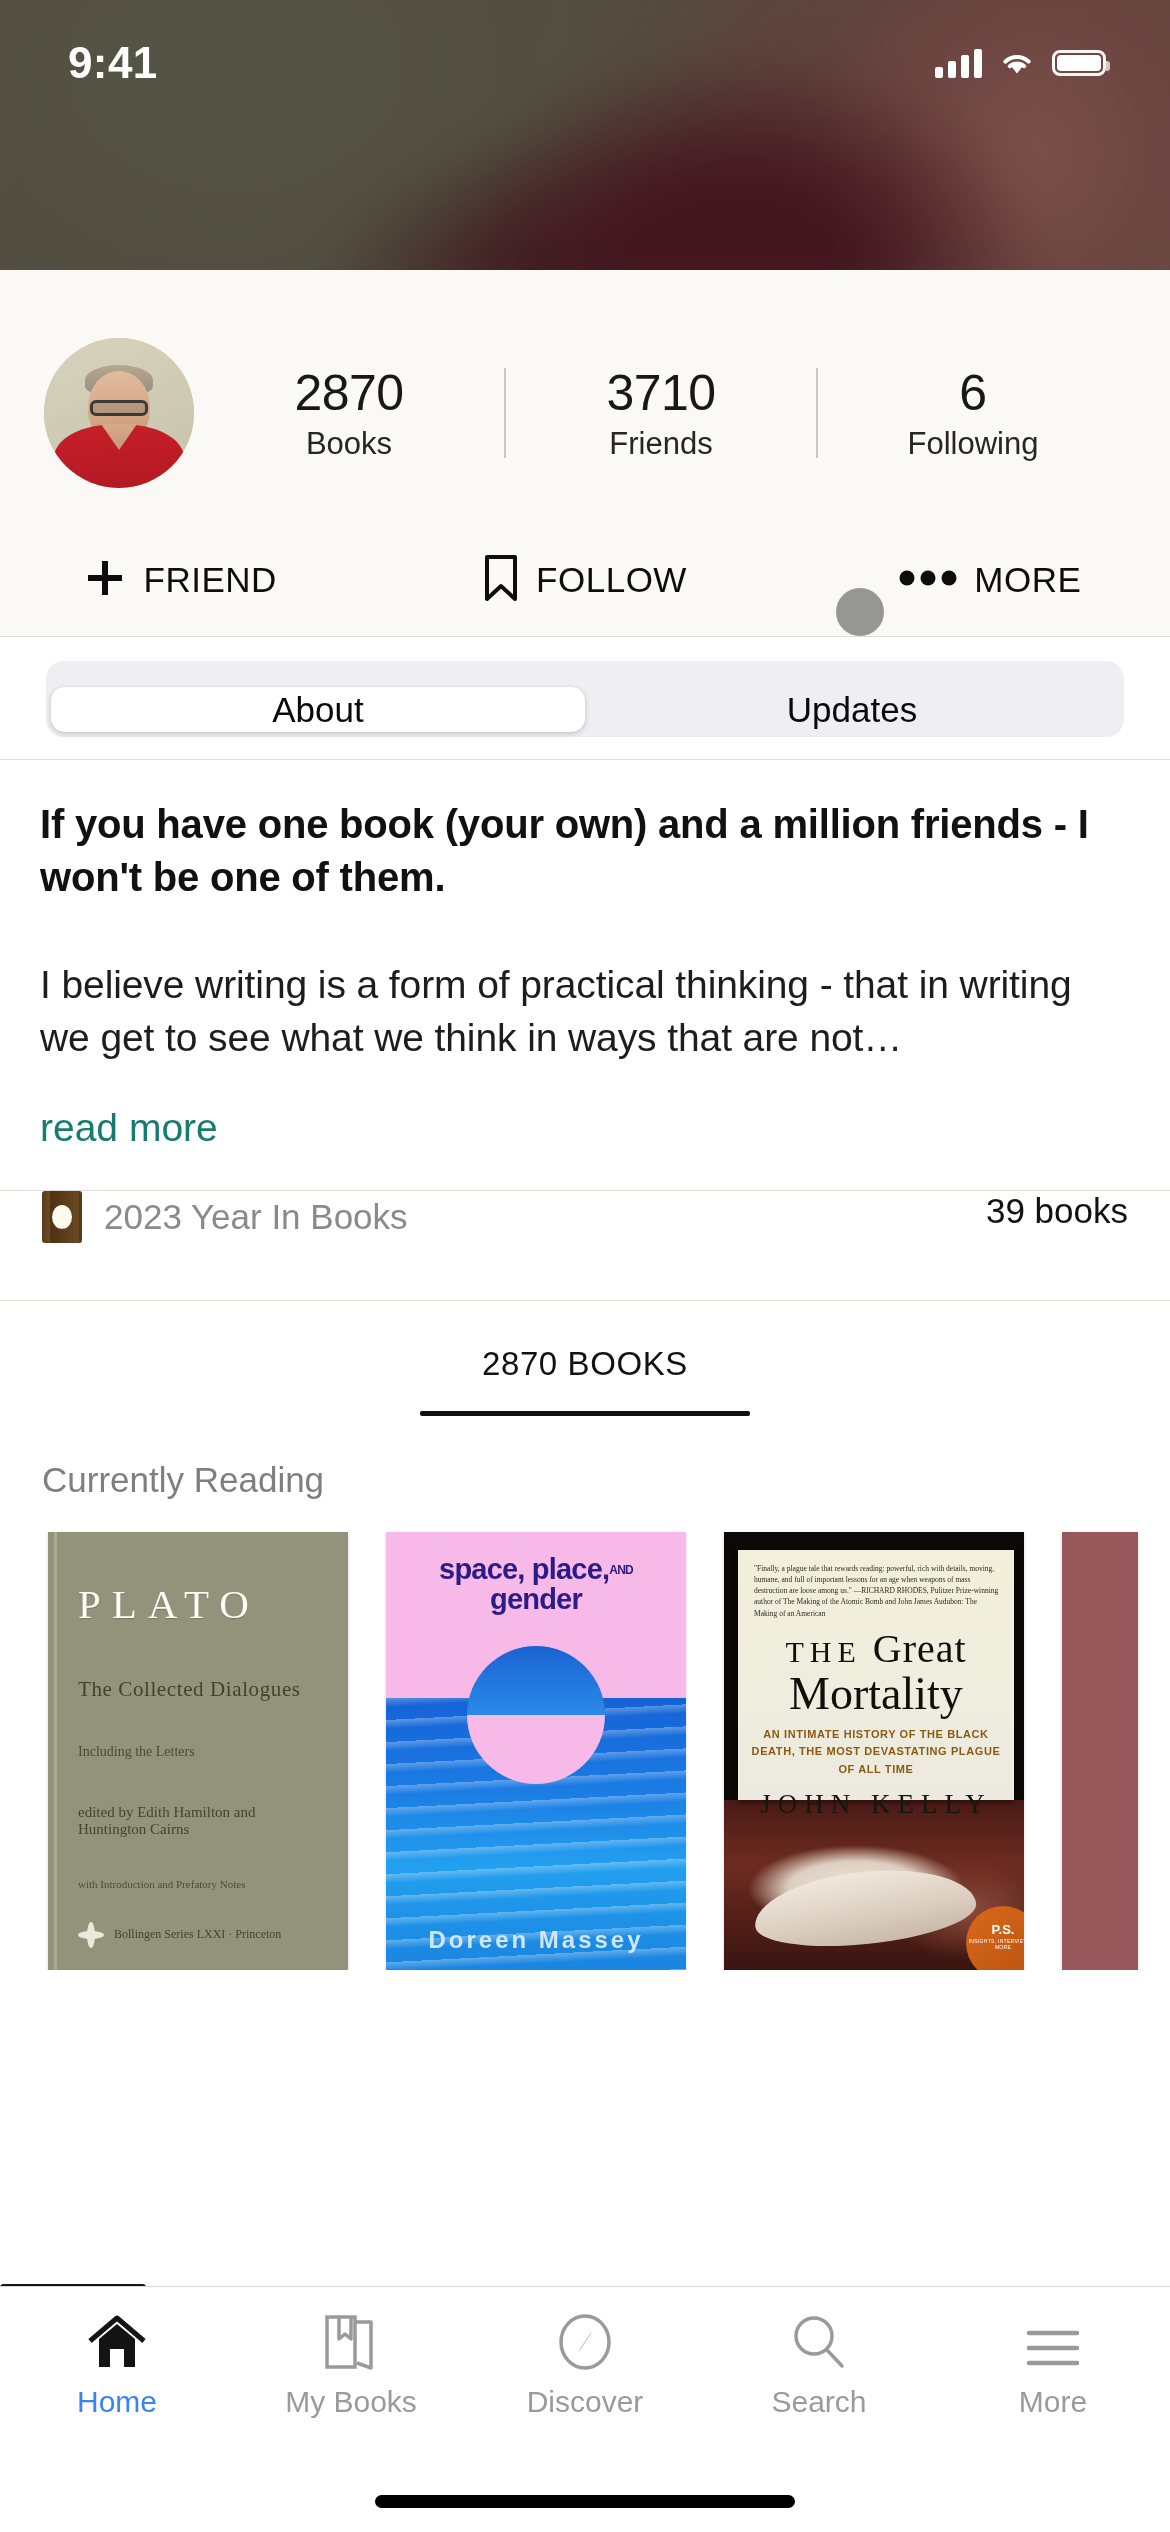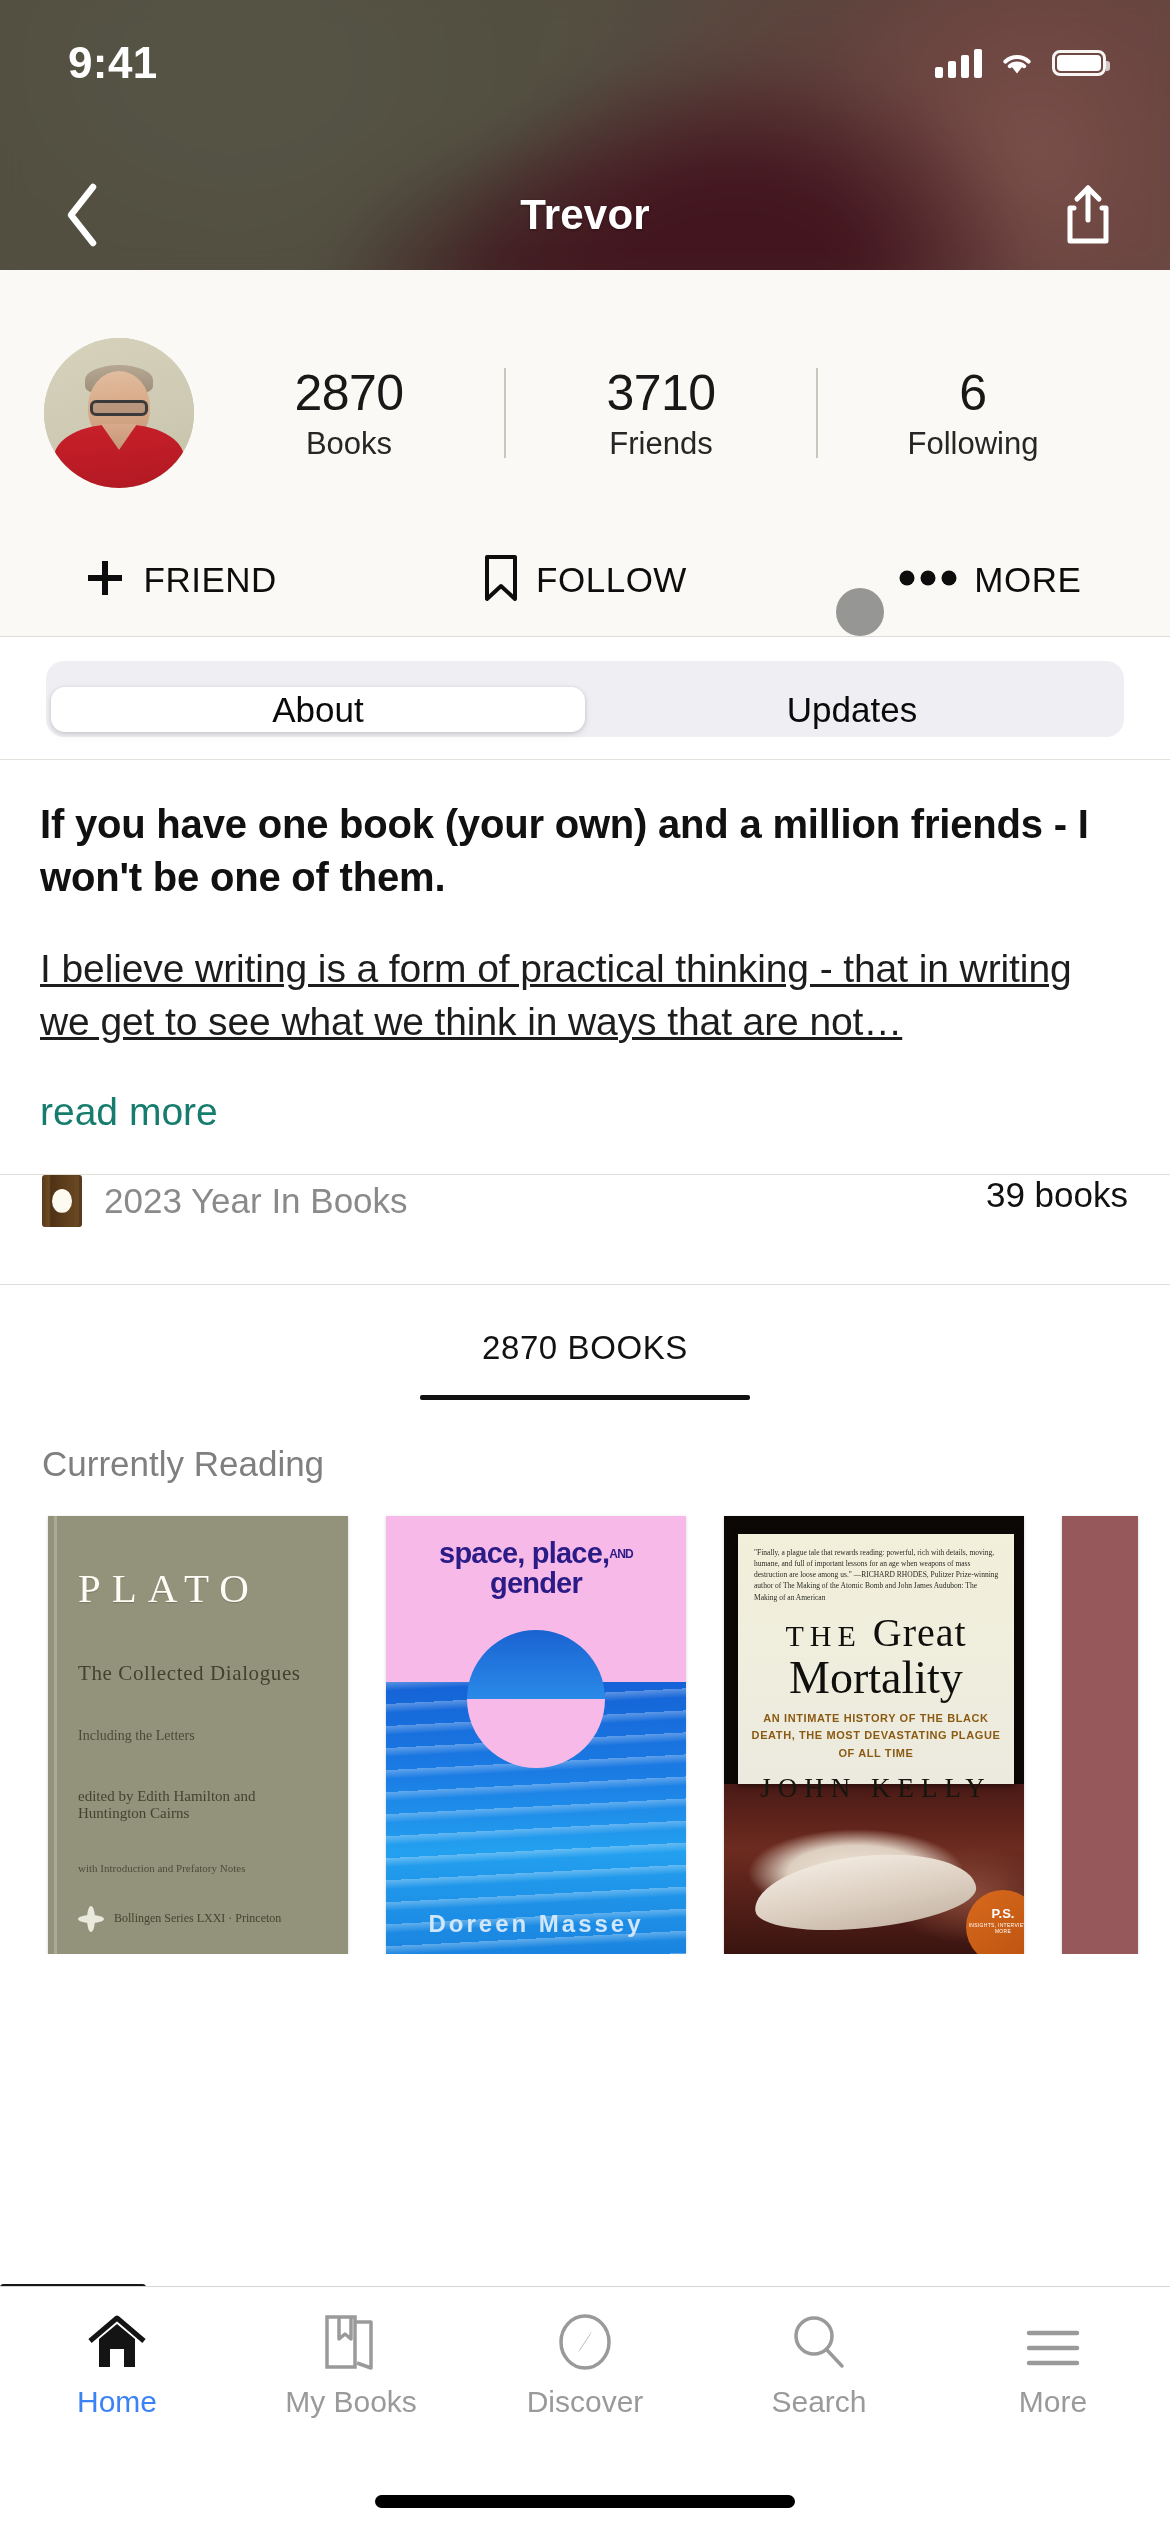"Trevor" div.navbar { html: <div> <div> <svg> <path></path> </svg> </div> <div>Trevor</div> <div> <svg> <path></path> <path></path> <path></path> </svg> </div> </div> -> none }
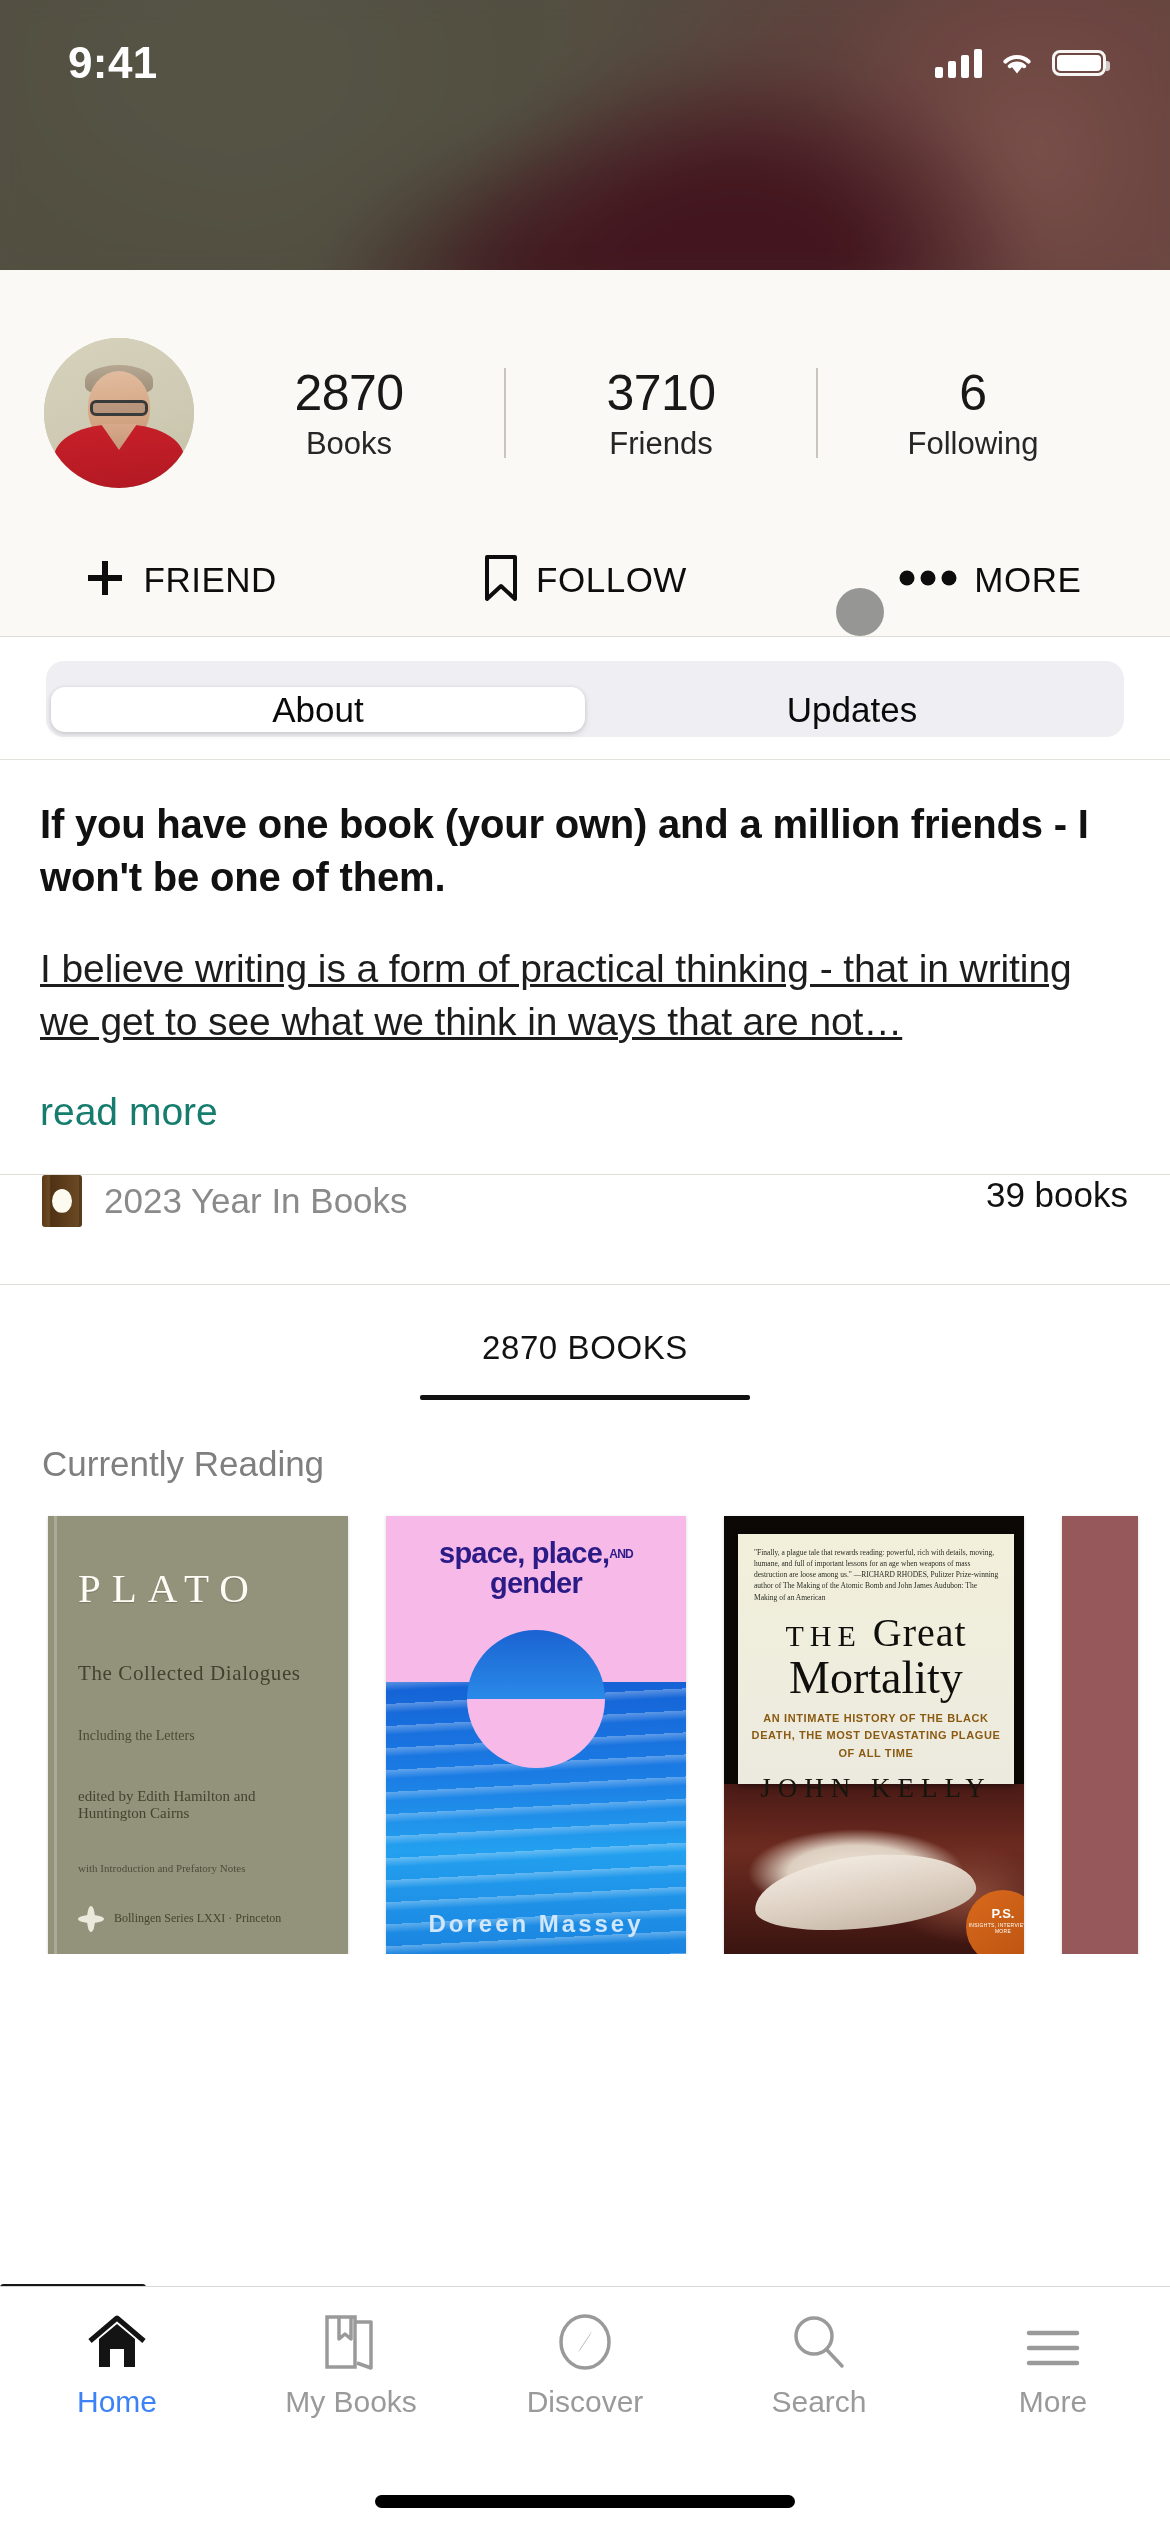"I believe writing is a" .bio-body { margin-top: 38px -> 54px; text-decoration: underline -> none }
